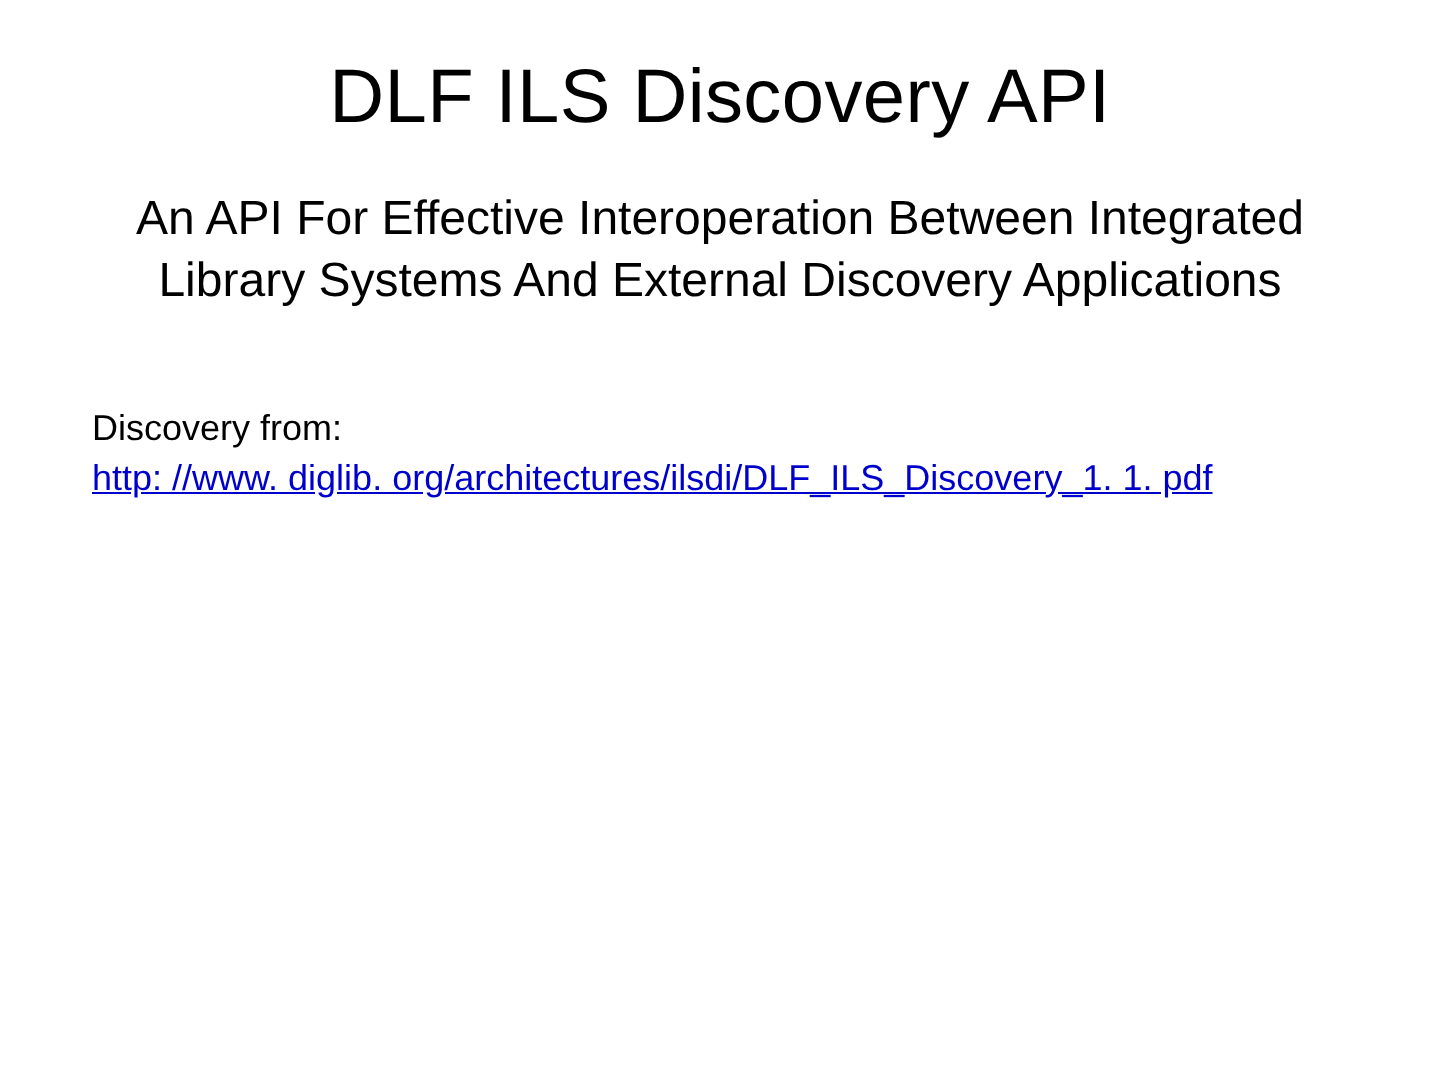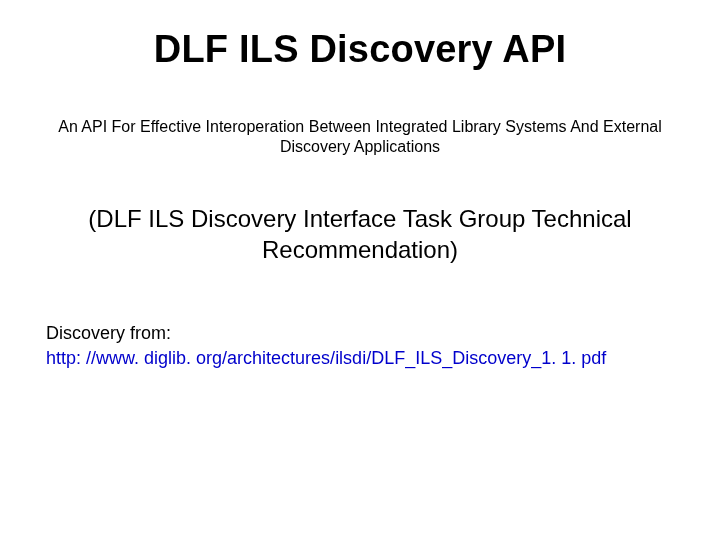"DLF ILS Discovery API" .title { font-weight: 700 -> 400; margin-bottom: 46px -> 24px }
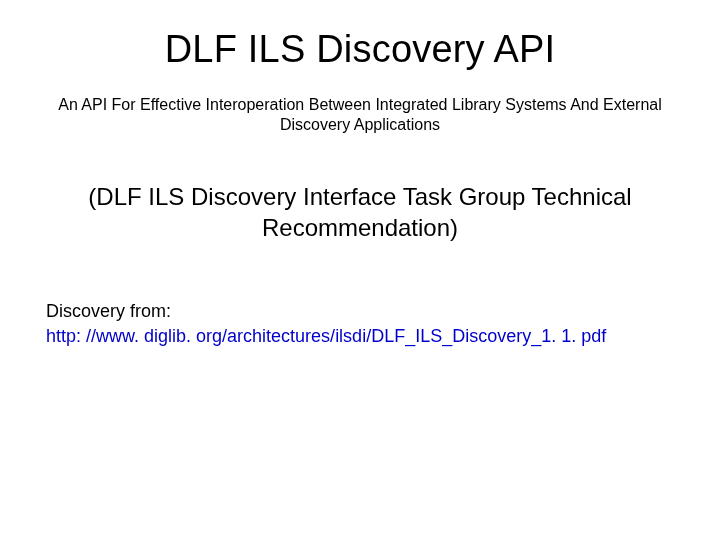"An API For Effective Interoperation" .subtitle { font-size: 16px -> 24px }
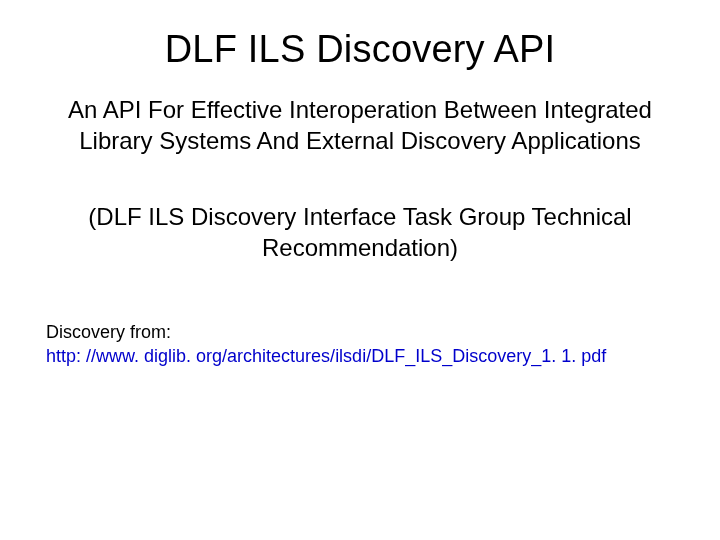"(DLF ILS Discovery Interface Task" p.paren { html: <p>(DLF ILS Discovery Interface Task Group Technical Recommendation)</p> -> none }
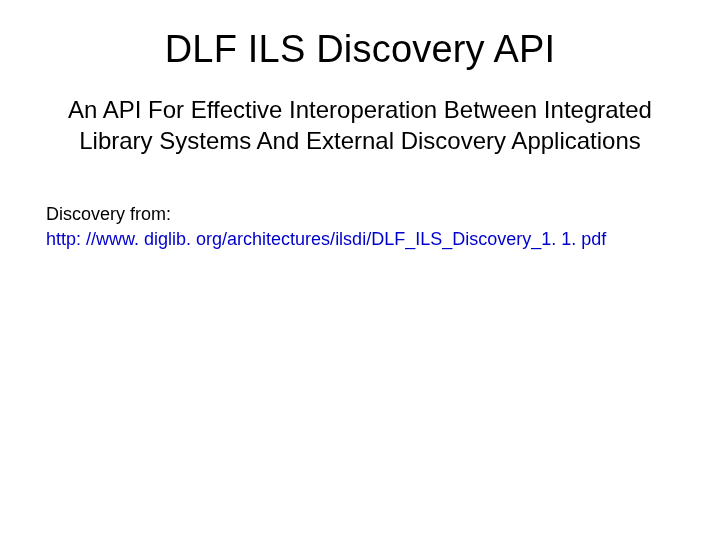"http: //www. diglib." .link { text-decoration: none -> underline }
